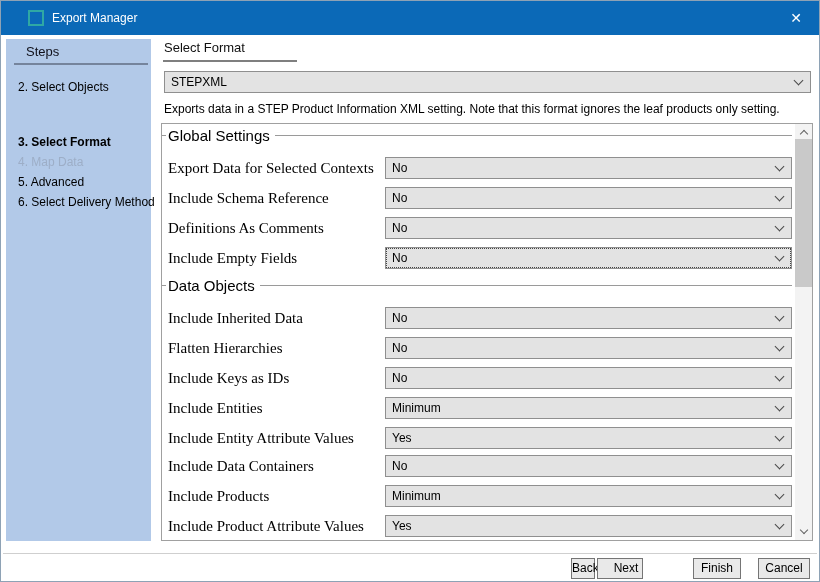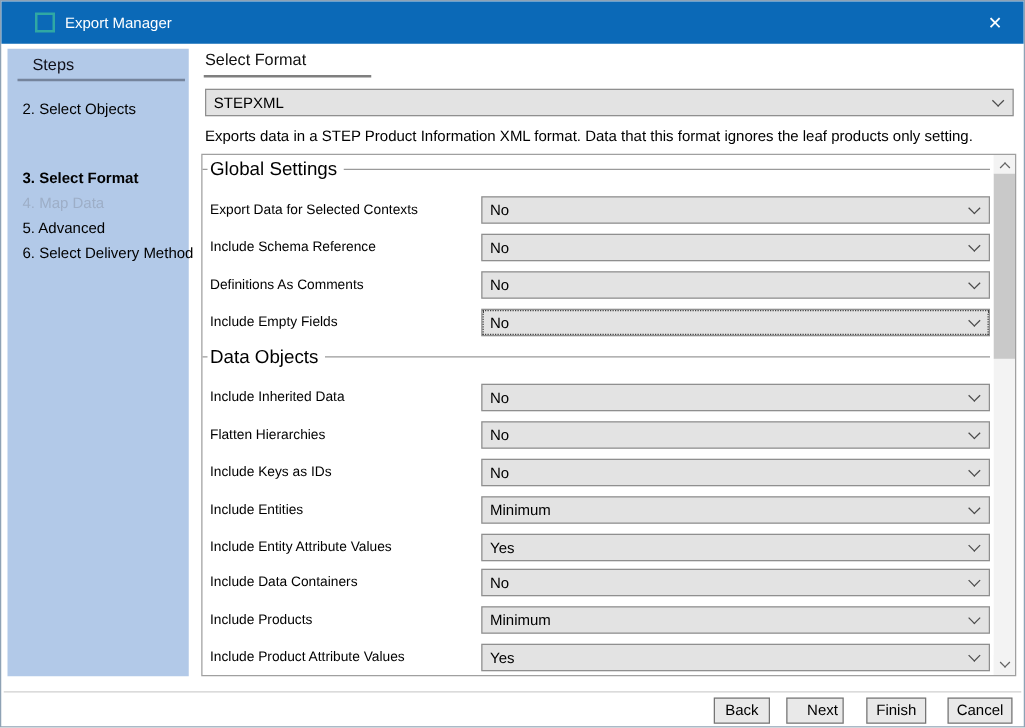"Exports data in a STEP" div.format-desc { text: format. Data -> setting. Note }
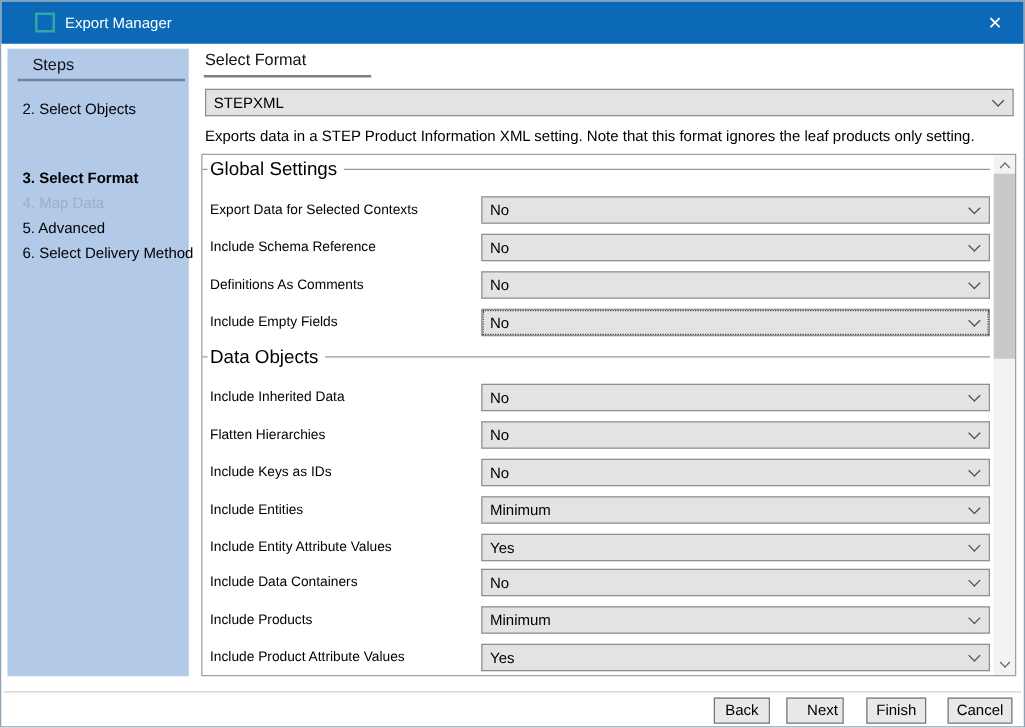"Export Data for Selected Contexts" .row .rlabel { font-family: none -> Liberation Serif, serif; font-size: 11px -> 15px }
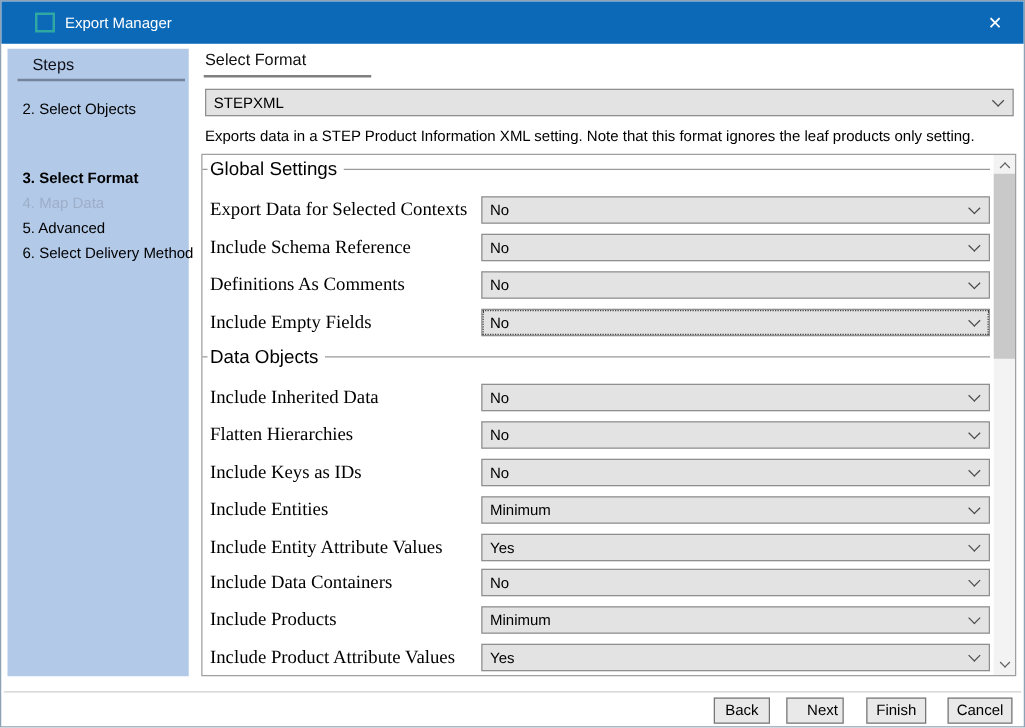"Back" .btn.back { width: 45px -> 24px }
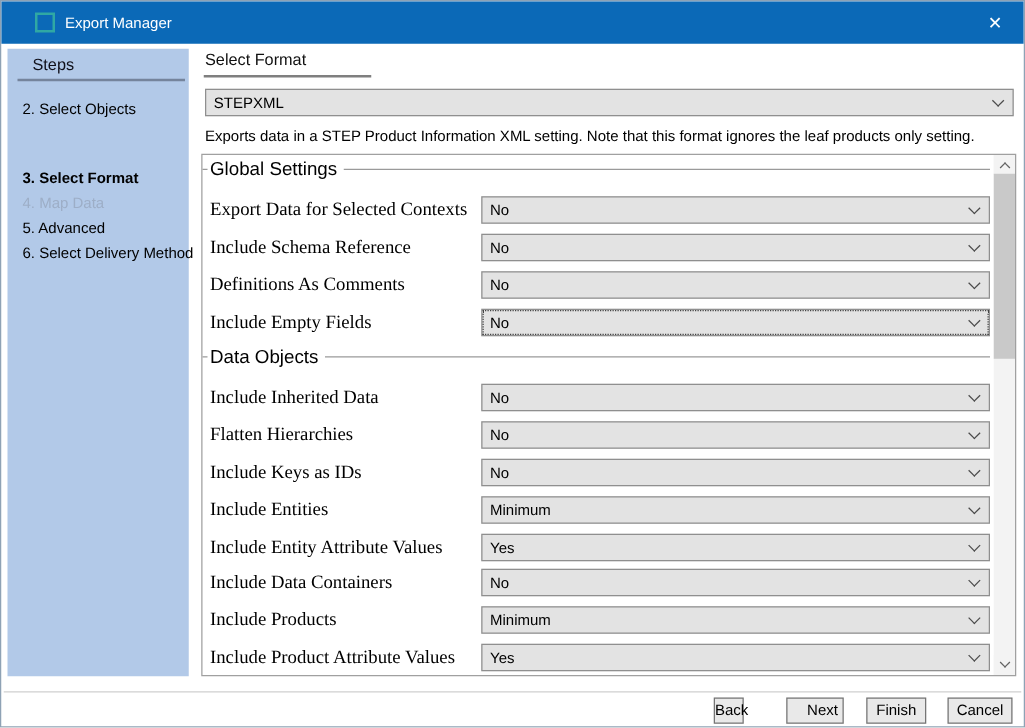"Next" .btn.next { left: 628px -> 596px }
